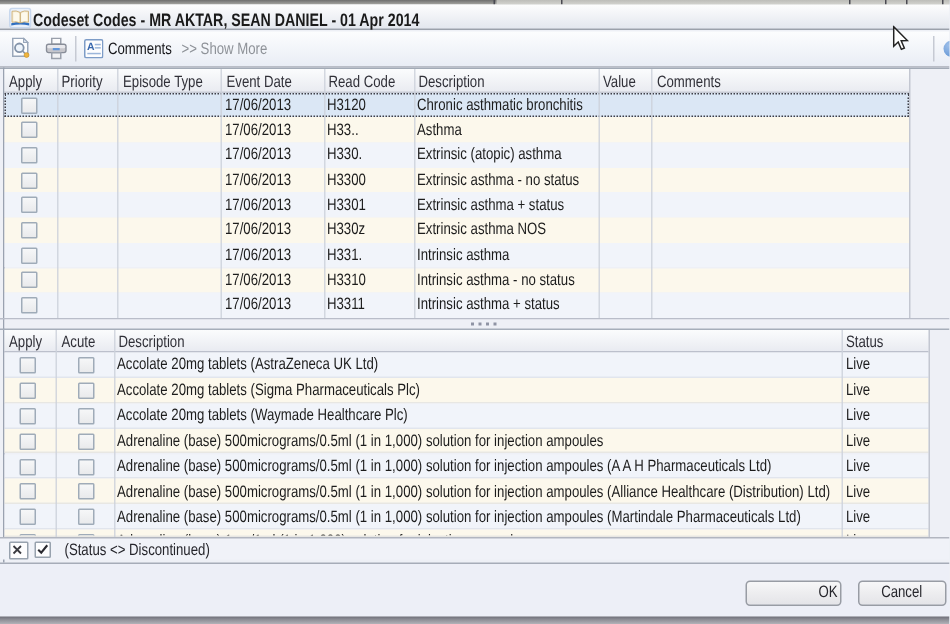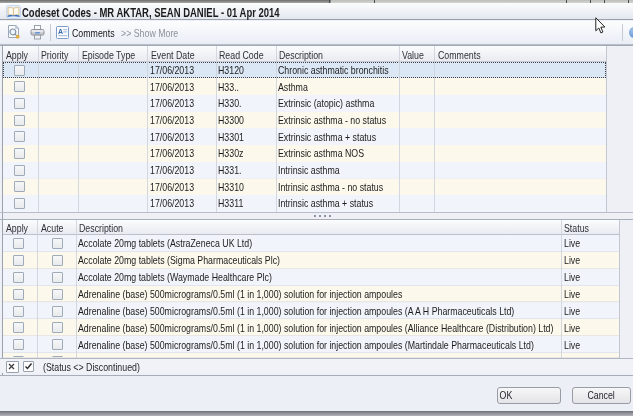"OK" div.abs { text-align: left -> right }
